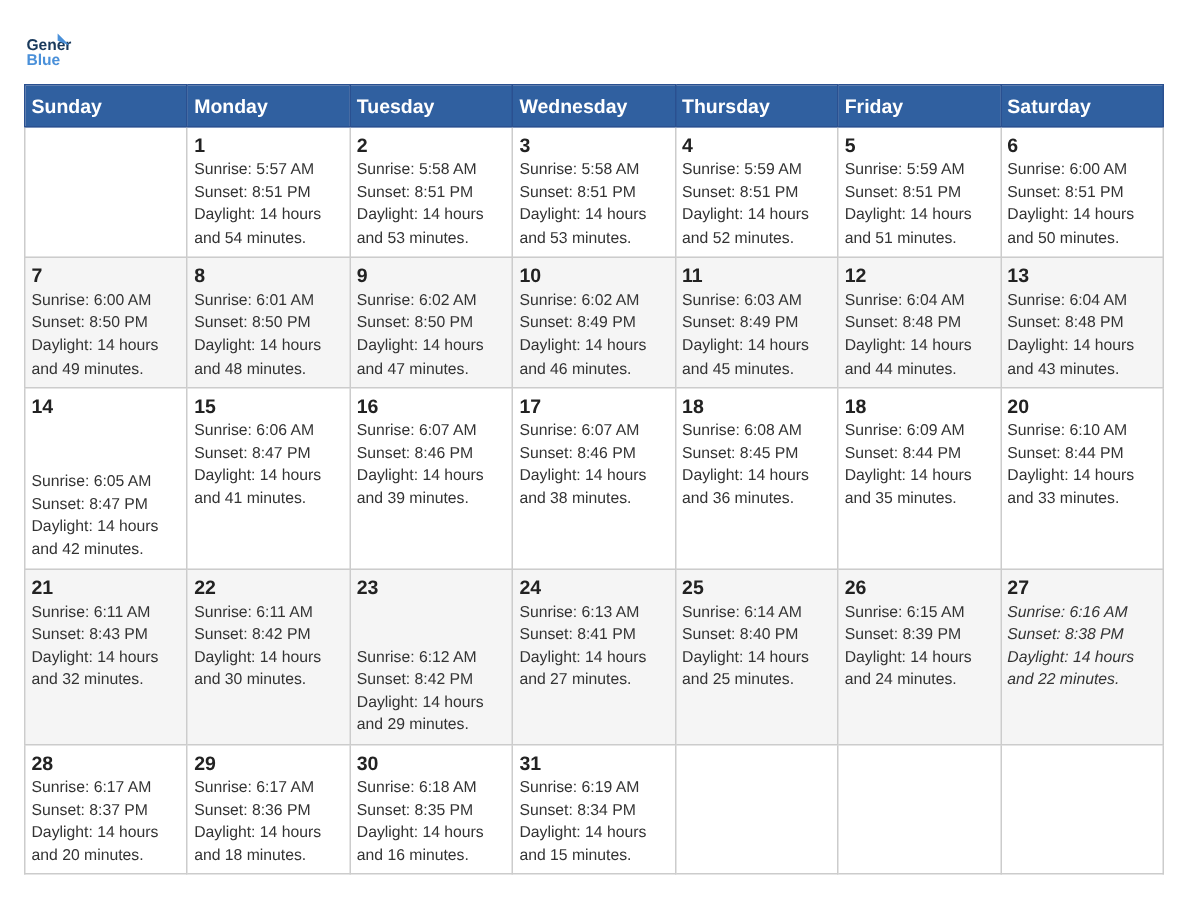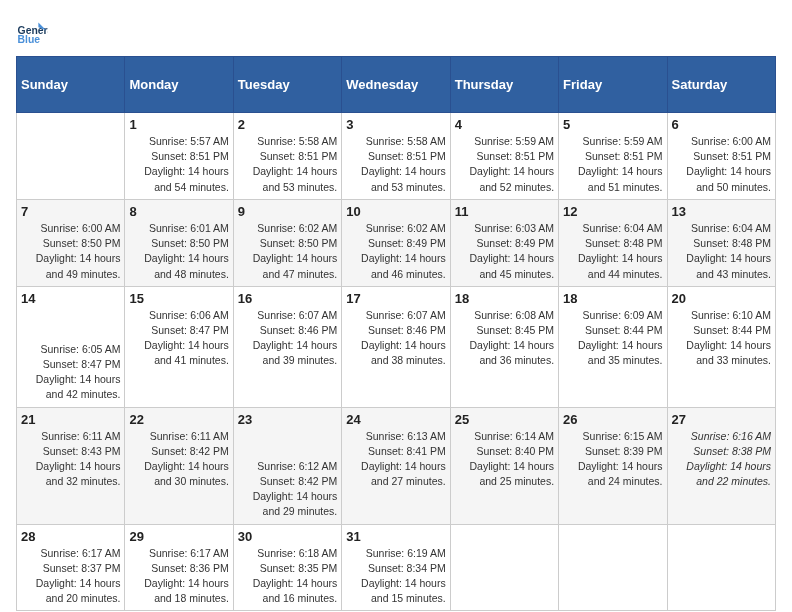"Sunday" thead tr th { padding: 20px 4px -> 6px 4px }
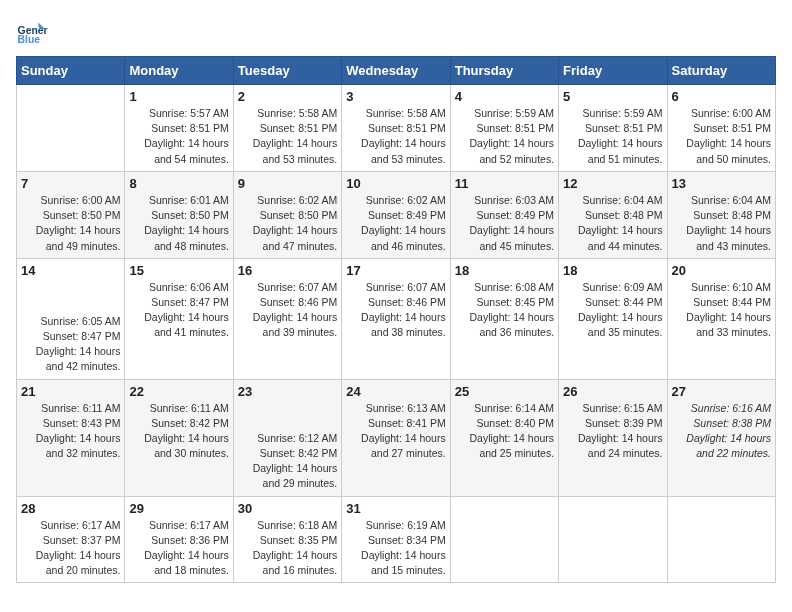"Sunrise: 5:57 AM" .day-info { text-align: right -> none }
